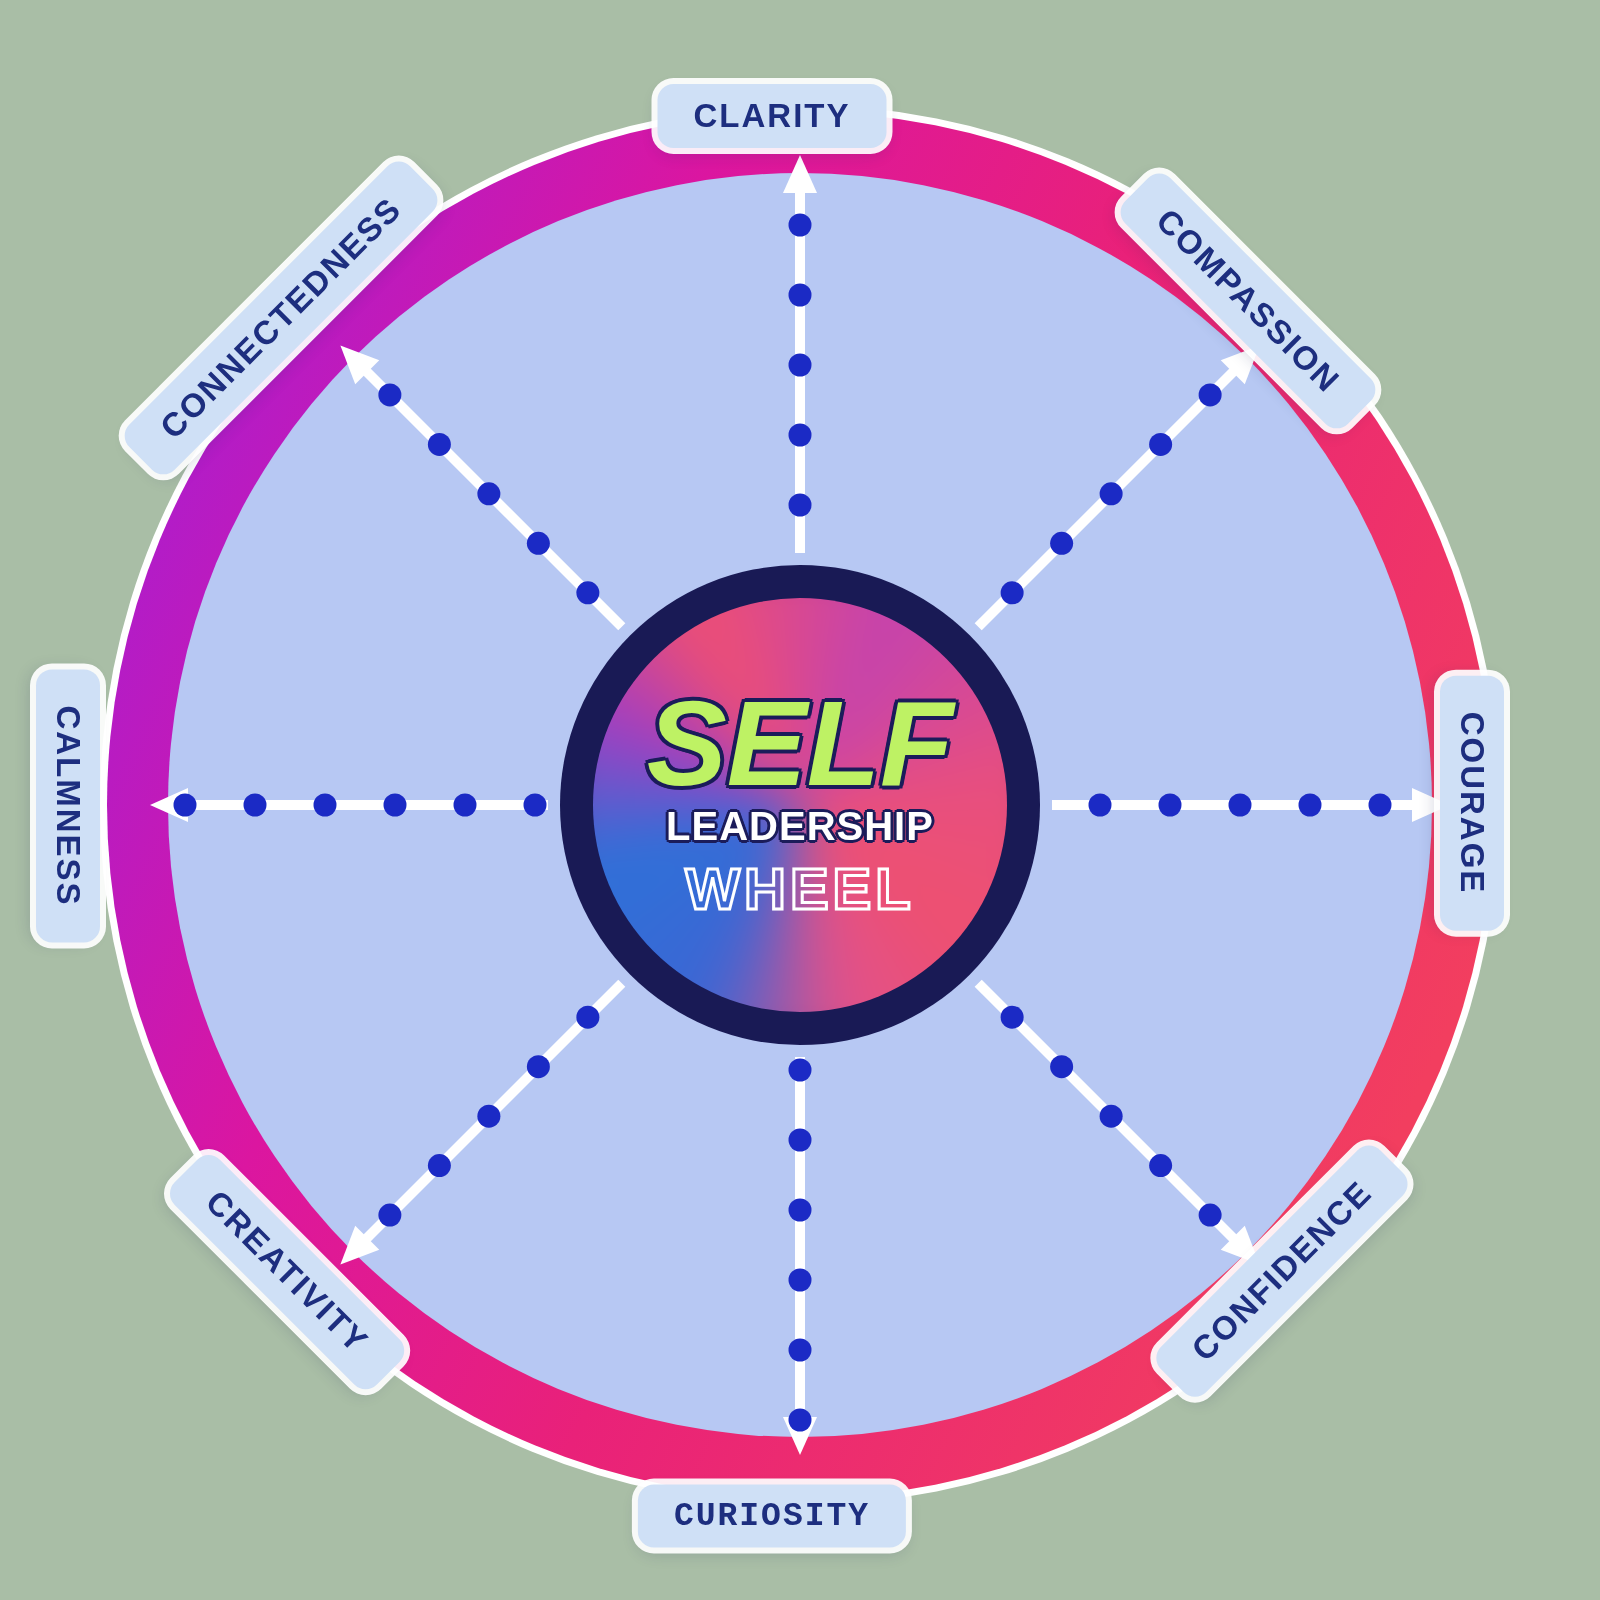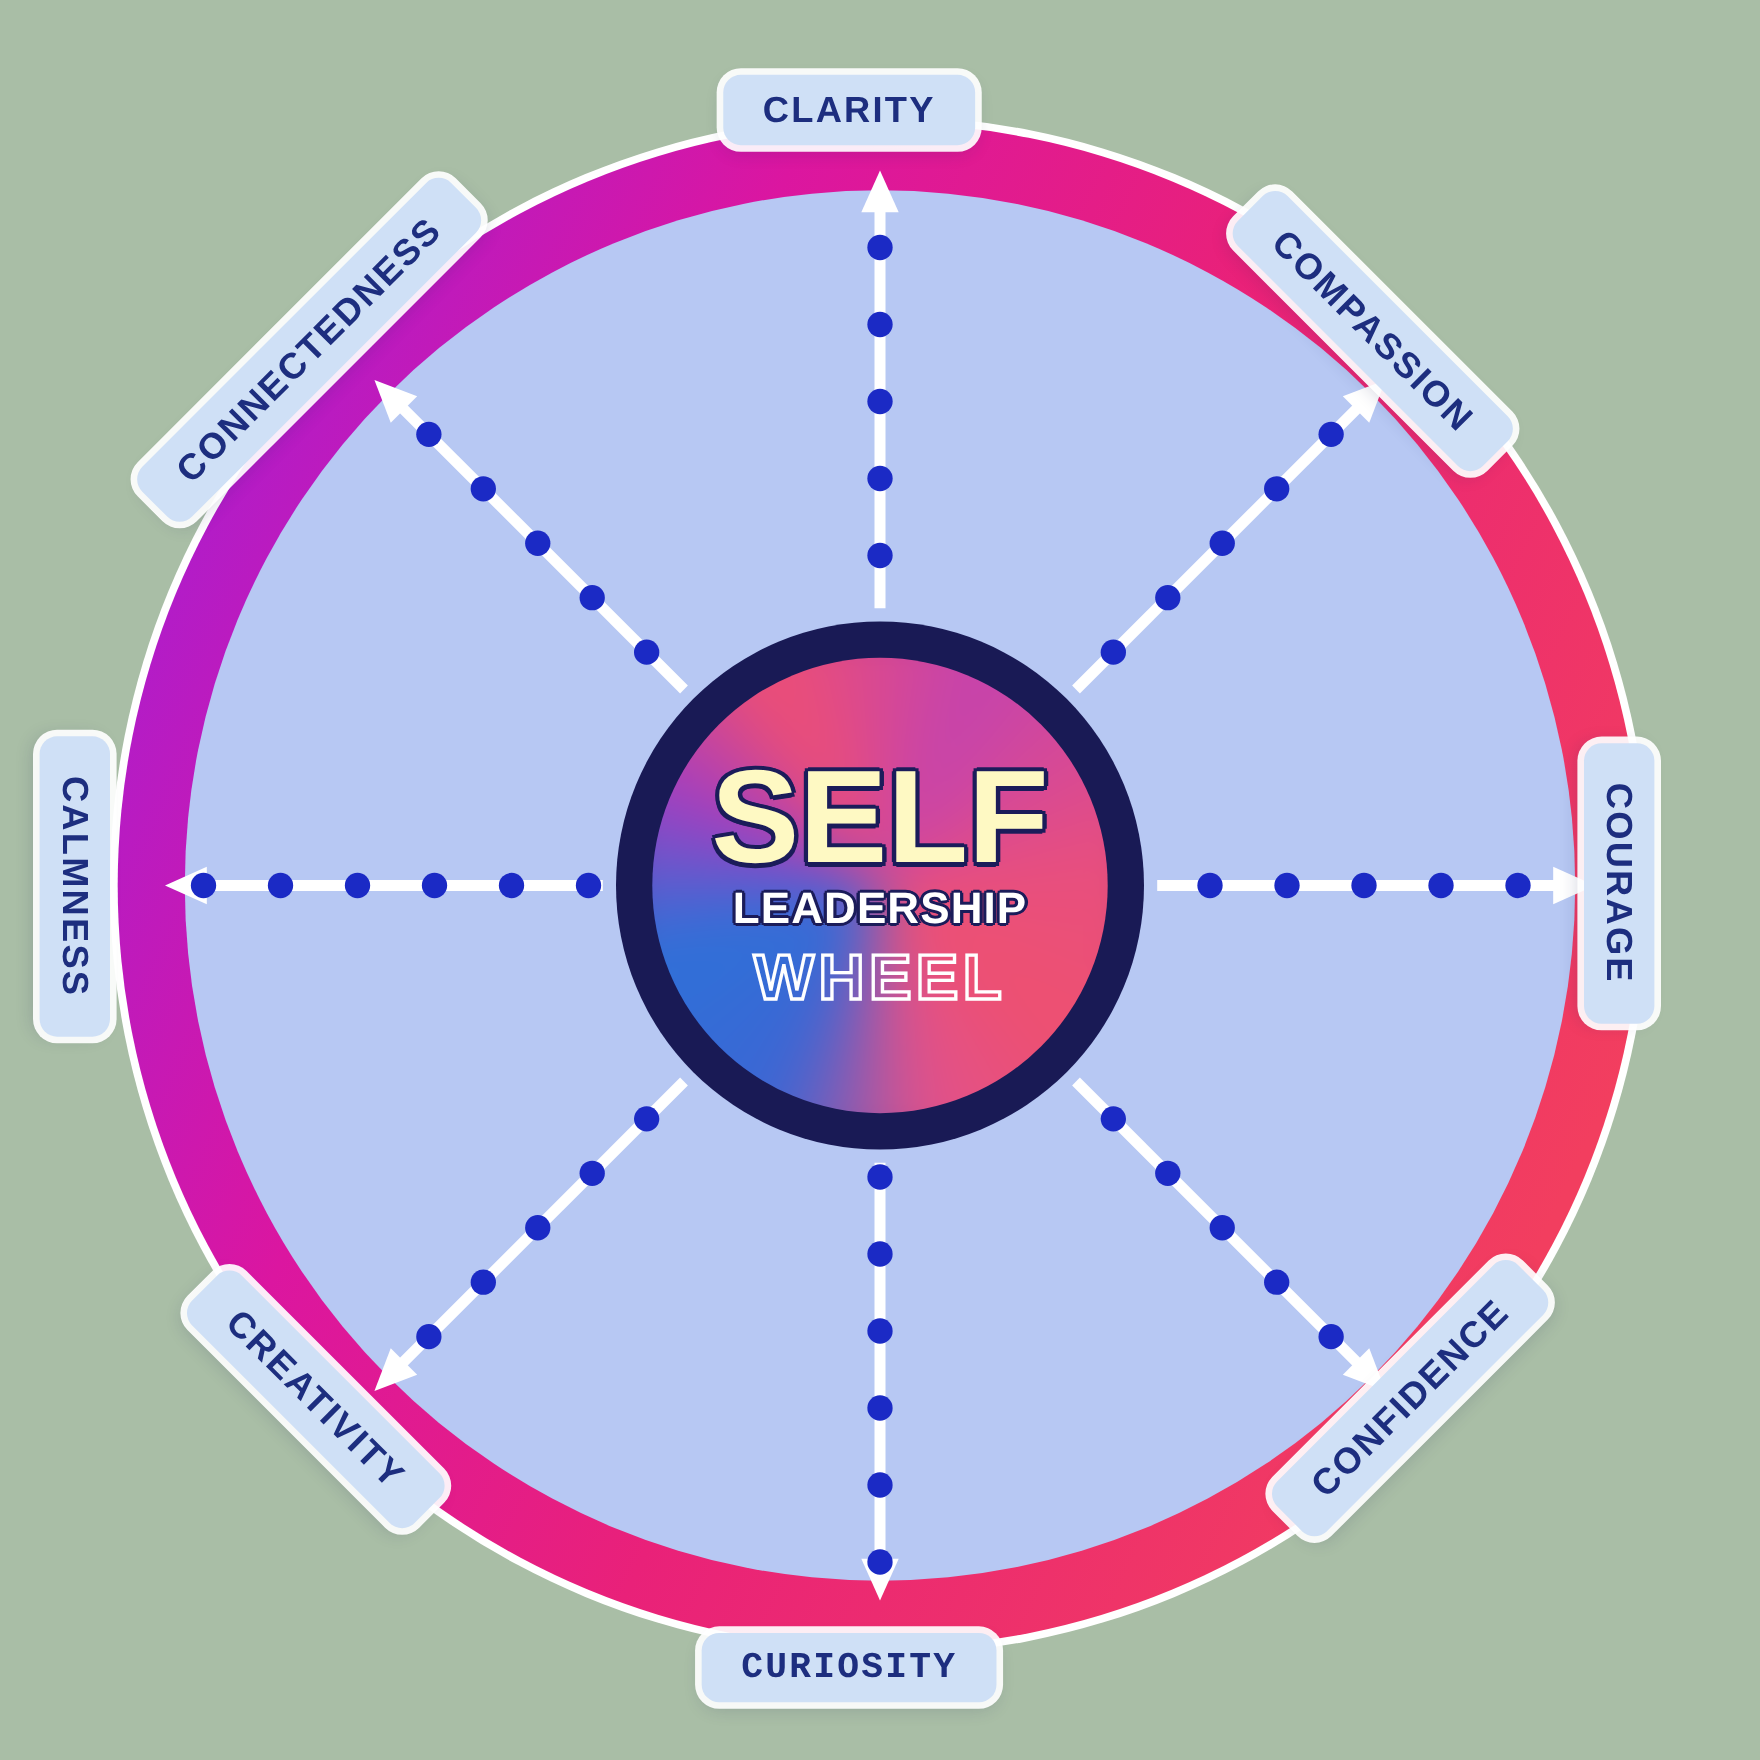"CLARITY" .pill-clarity { top: 100px -> 116px }
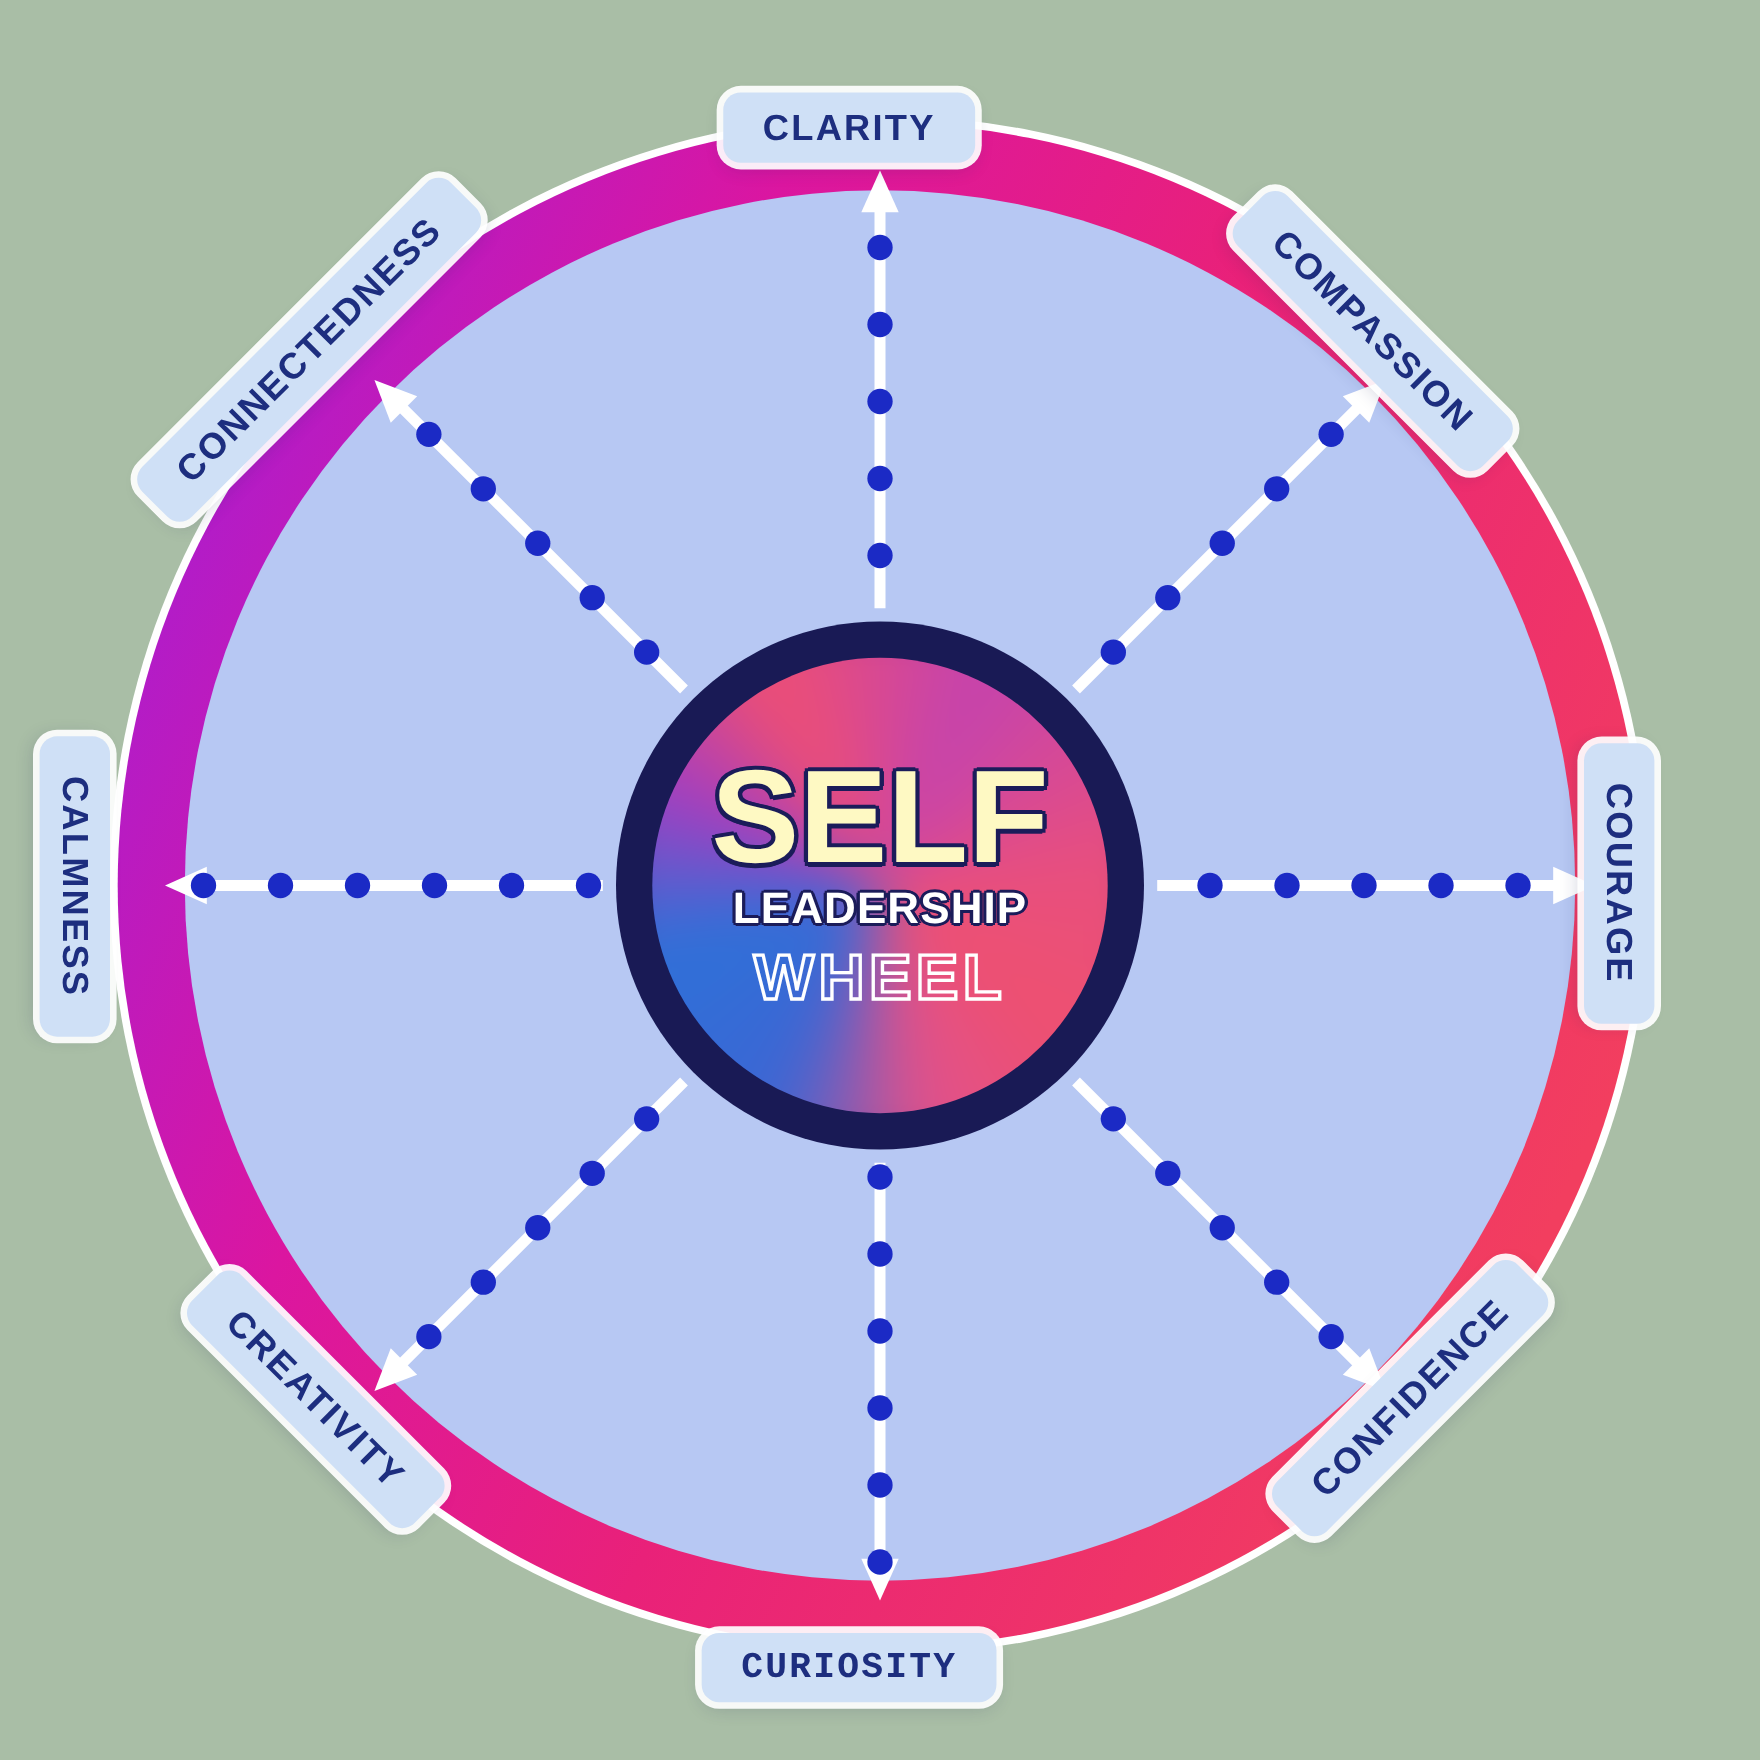"SELF" .ct1 { color: #fef9c3 -> #bef264; font-style: none -> italic }
